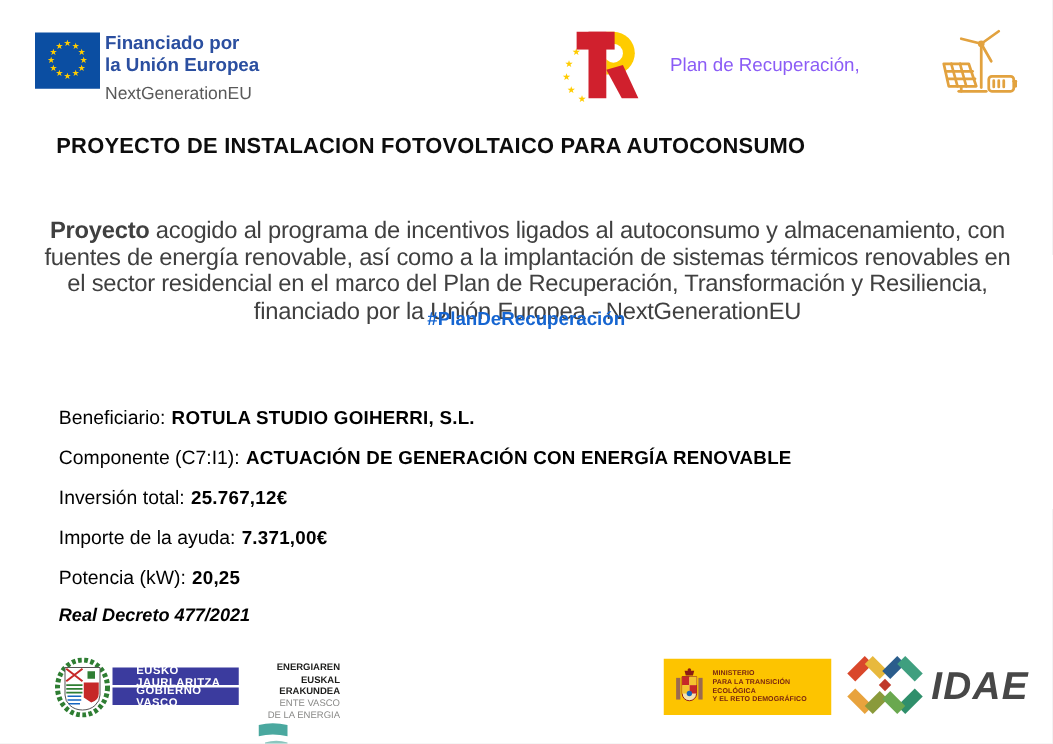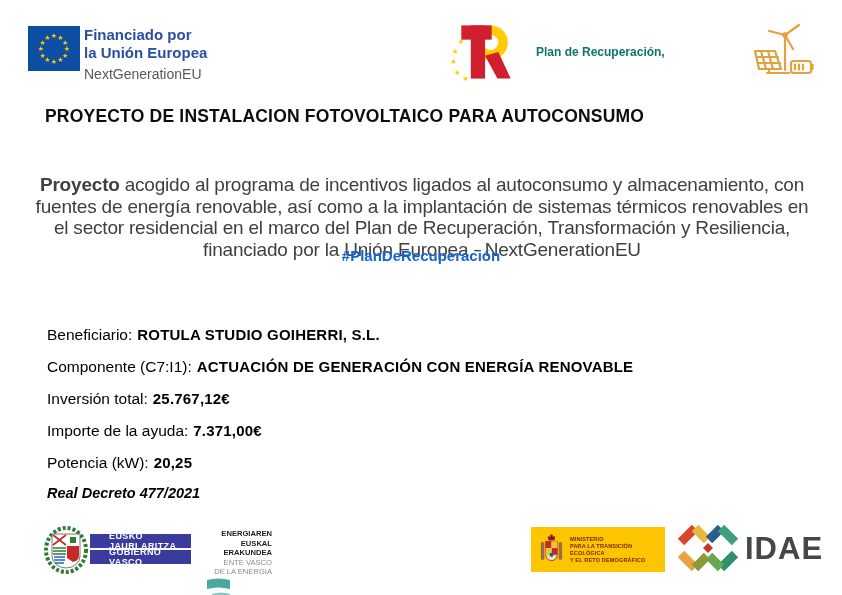"Plan de Recuperación," .prtr-text { color: #0f766e -> #8b5cf6; font-size: 12px -> 15px; font-weight: bold -> normal }
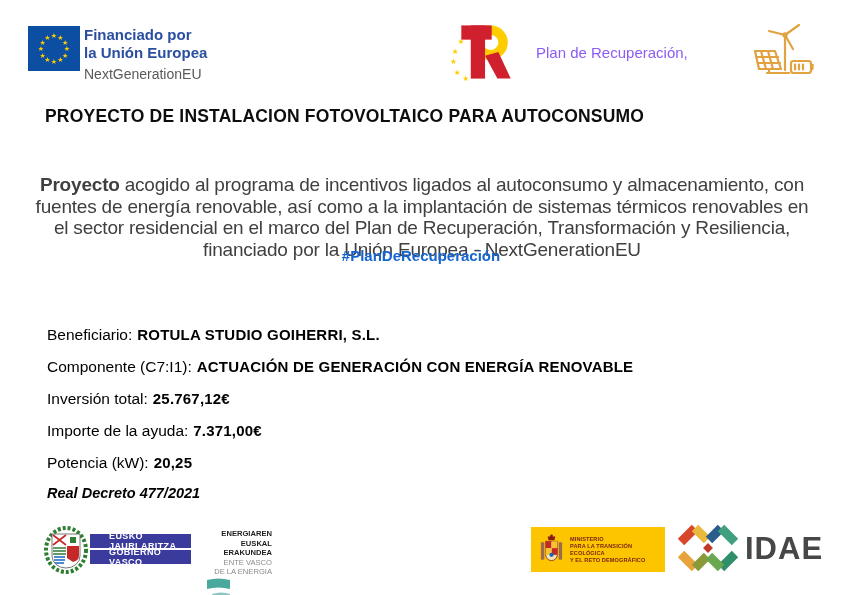"IDAE" .idae-word { font-style: none -> italic }
